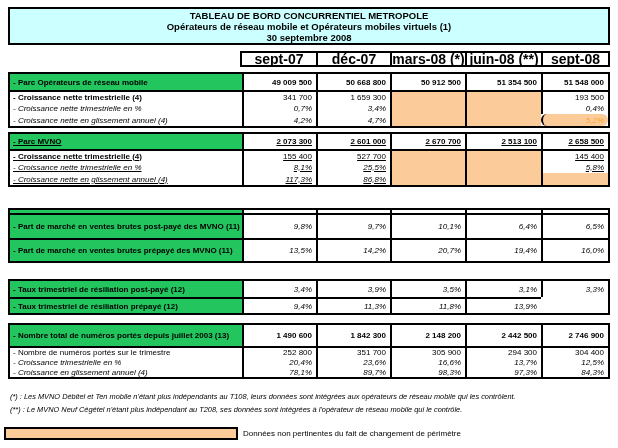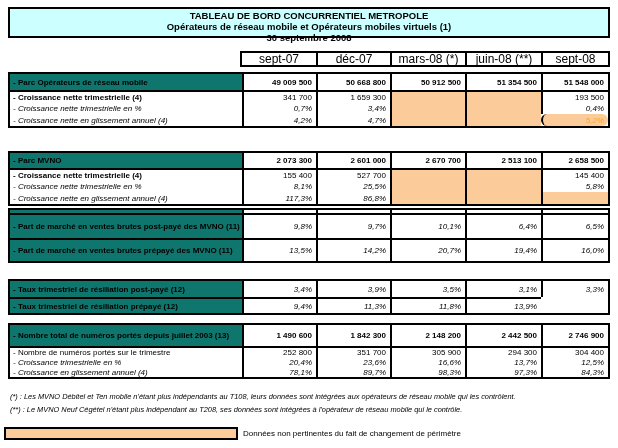"TABLEAU DE BORD CONCURRENTIEL METROPOLE" .titlebox { height: 31px -> 38px }
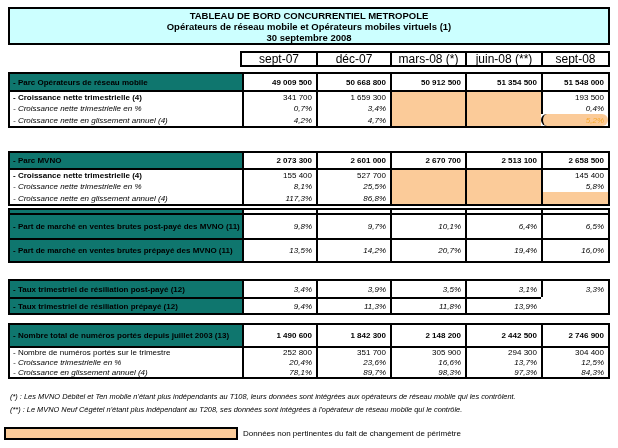"sept-07" .hcell { font-size: 12px -> 14px; font-weight: normal -> bold }
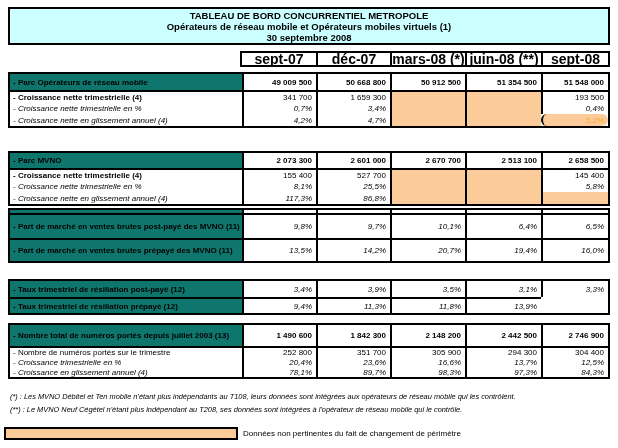"- Parc Opérateurs de réseau" .cy { background: #0f766e -> #22c55e }
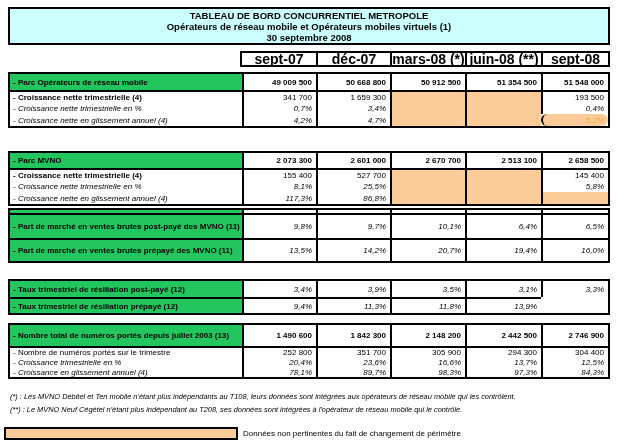"- Parc MVNO" #block2 { text-decoration: none -> underline; top: 151px -> 132px }
